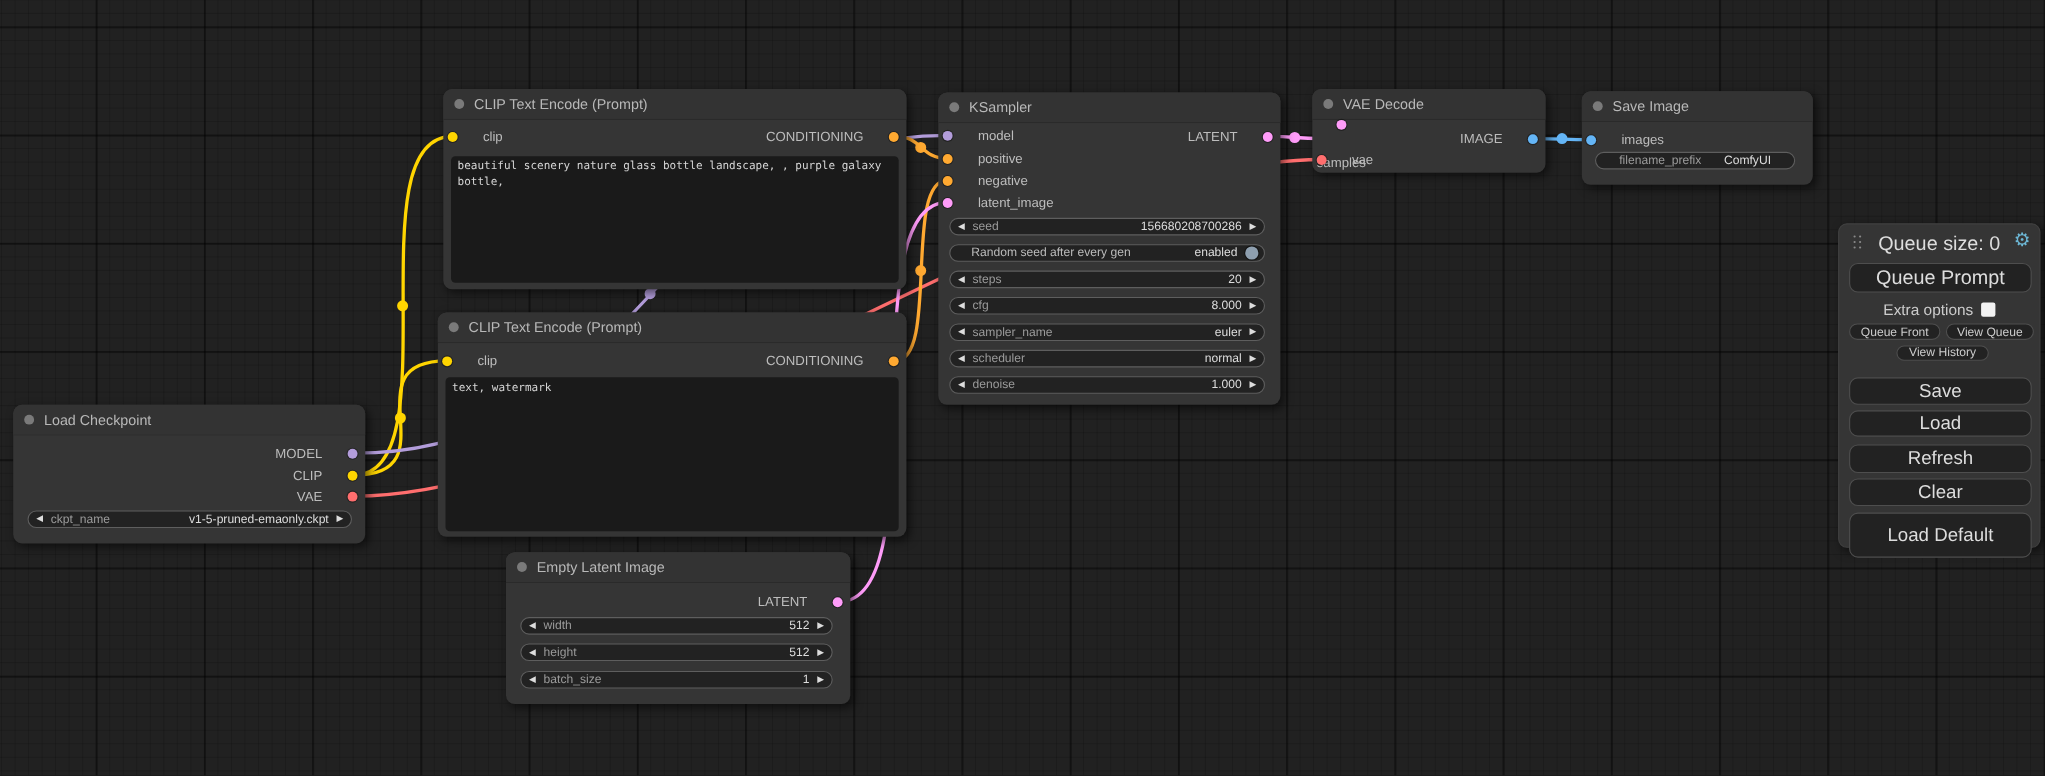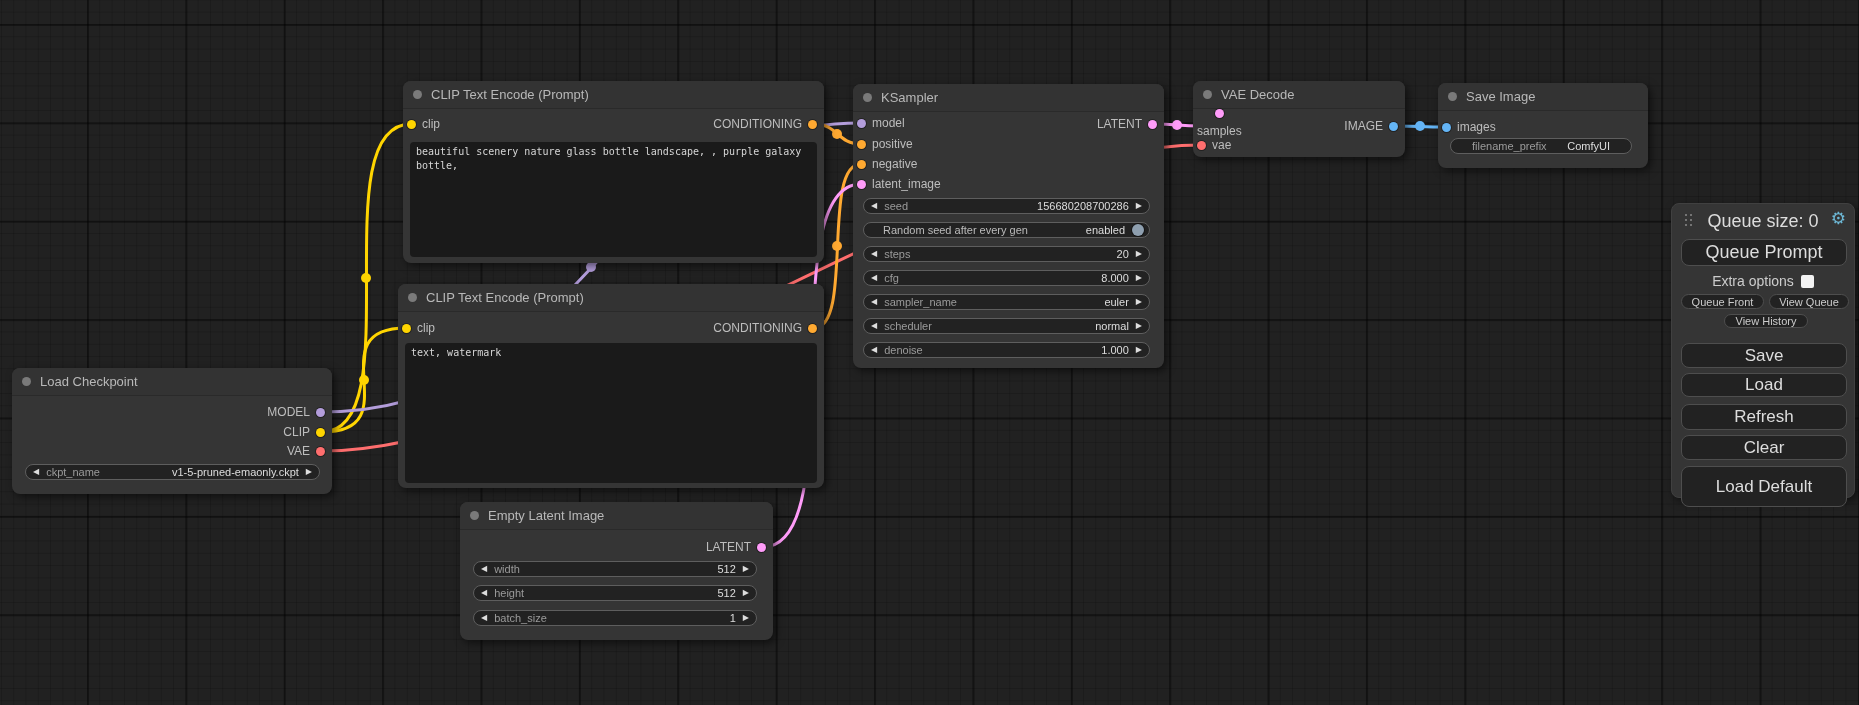"clip" .port { gap: 6px -> 23px }
